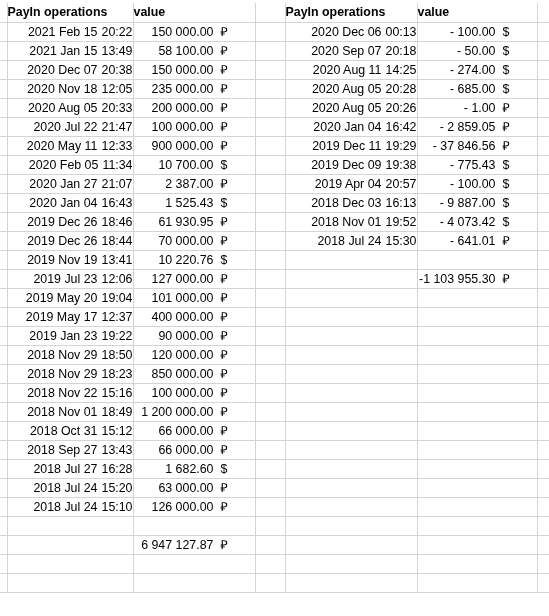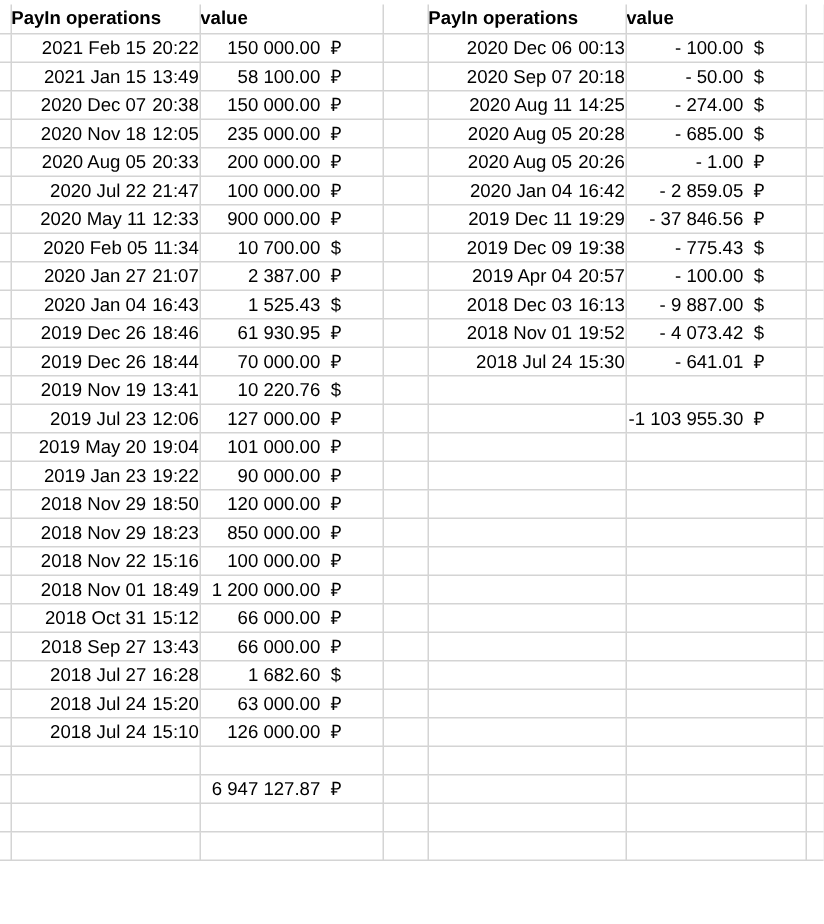"2019 May 17 12:37" tr { html: none -> <tr> <td></td> <td><span>2019 May 17</span><span>12:37</span></td> <td> <div> <span>400 000.00</span> <span>₽</span> </div> </td> <td></td> <td></td> <td></td> <td></td> </tr> }
